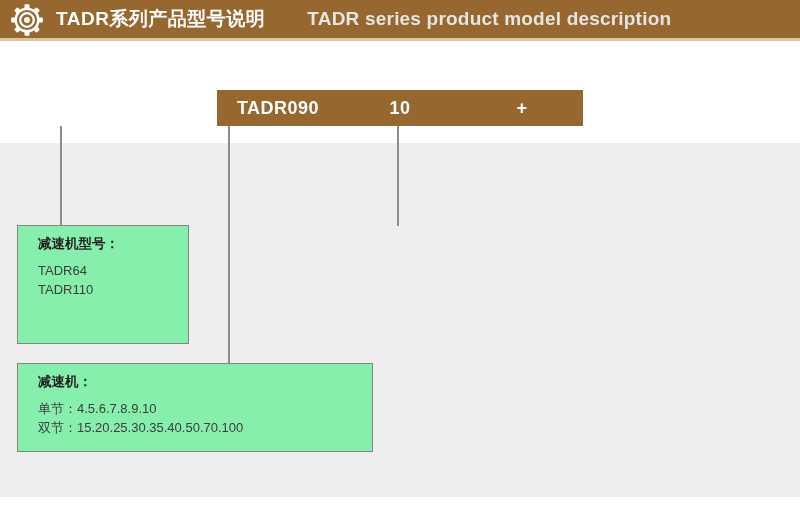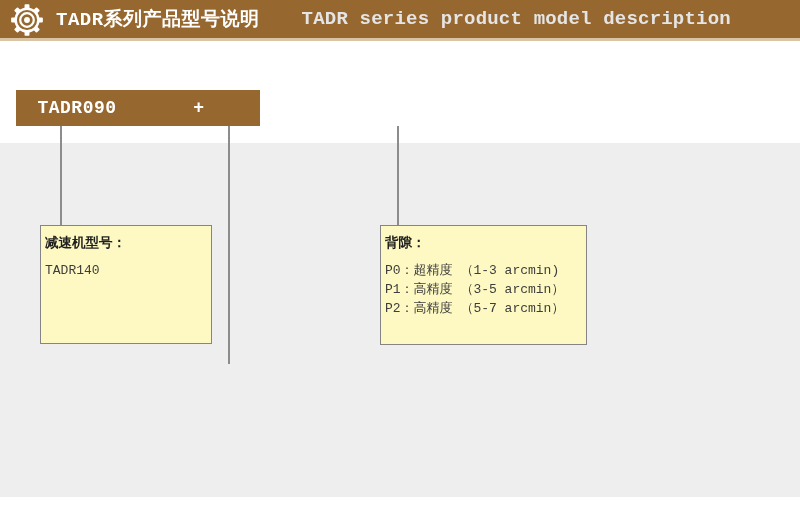"TADR系列产品型号说明" .page { font-family: Liberation Mono, monospace -> none }
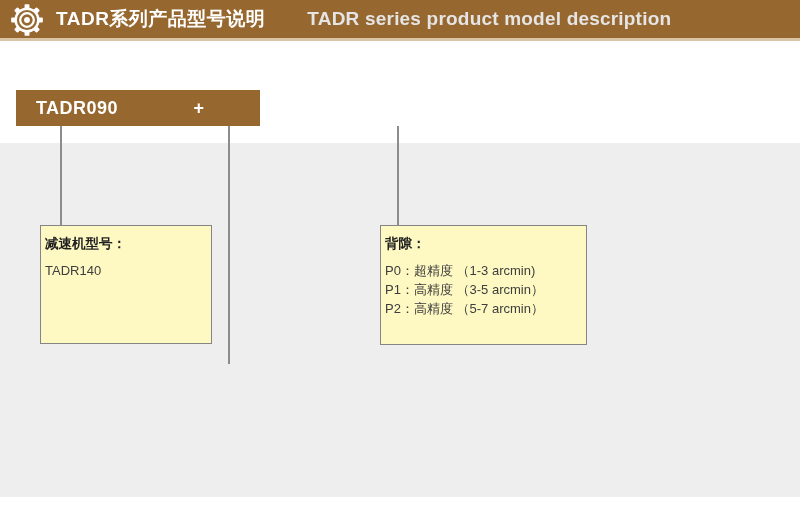"TADR090" .model-row { justify-content: flex-start -> center; padding: 0 16px -> 0 2px }
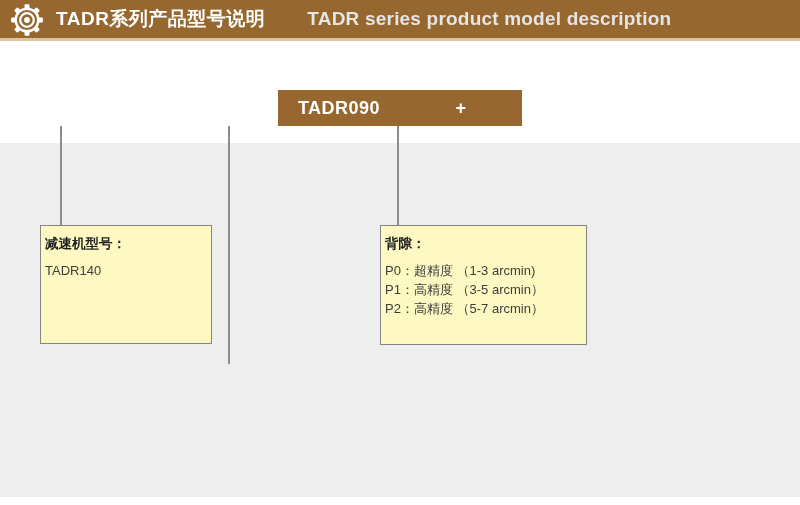"10" div.model-box { html: none -> <div>10</div> }
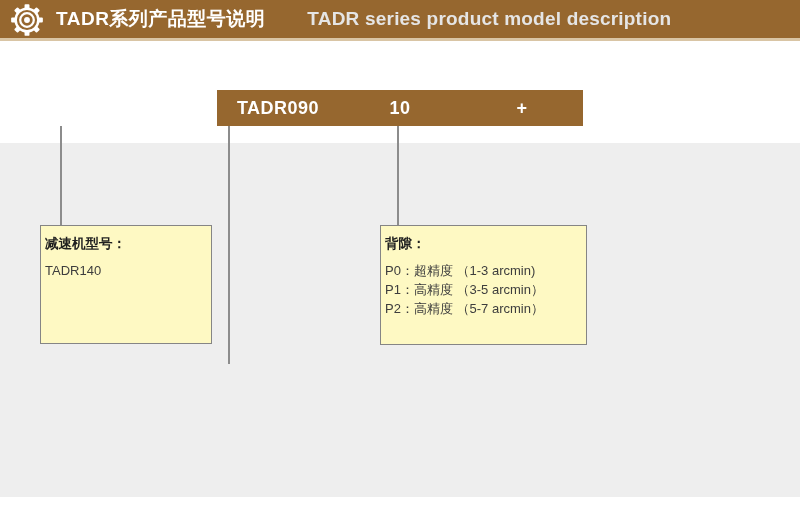"减速机型号：" .callout { background: #fef9c3 -> #86efac; margin-left: 23px -> none; padding: 9px 8px 0 4px -> 9px 8px 0 20px }
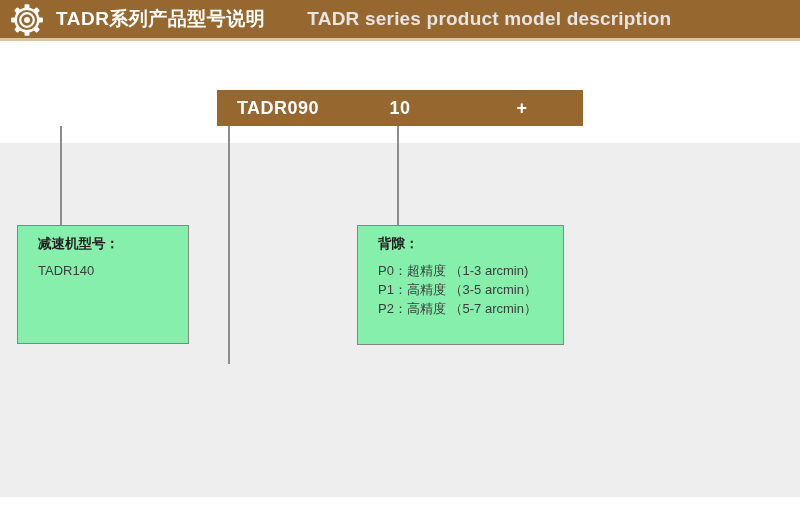"背隙：" section.callout { html: <section> <div>背隙：</div> <div>P0：超精度 （1-3 arcmin)</div> <div>P1：高精度 （3-5 arcmin）</div> <div>P2：高精度 （5-7 arcmin）</div> </section> -> none }
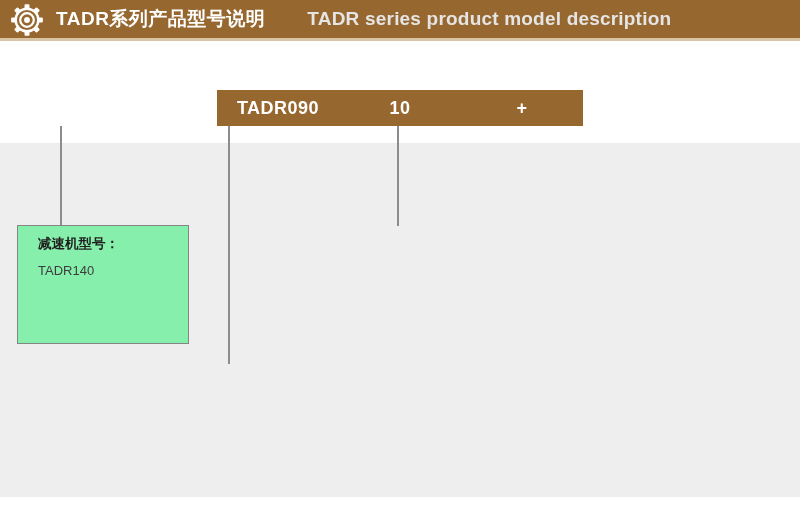"TADR64" div.callout-item { html: none -> <div>TADR64</div> }
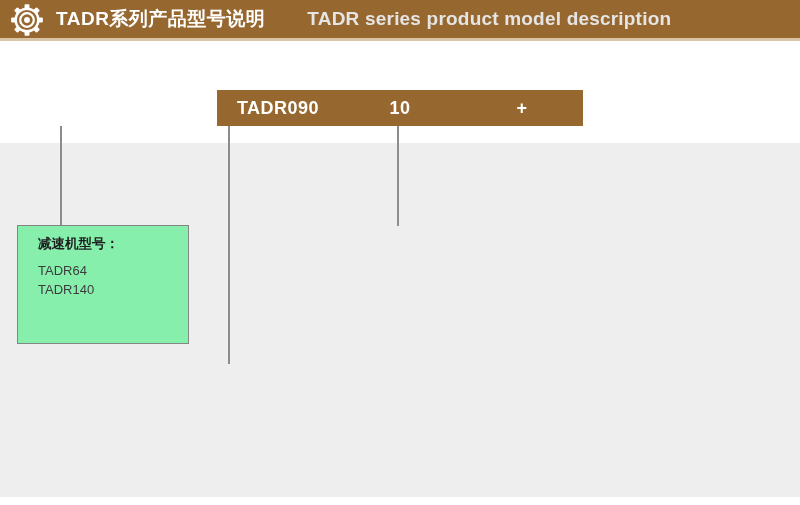"TADR110" div.callout-item { html: none -> <div>TADR110</div> }
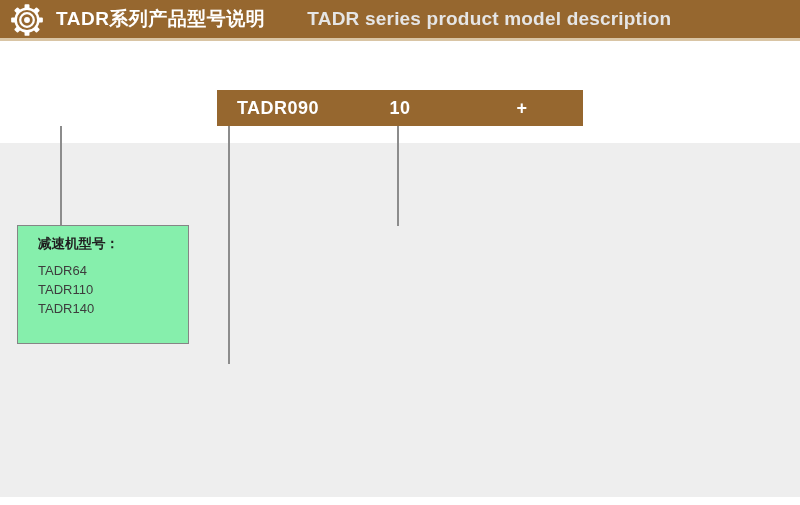"TADR140" div.callout-item { html: <div>TADR140</div> -> none }
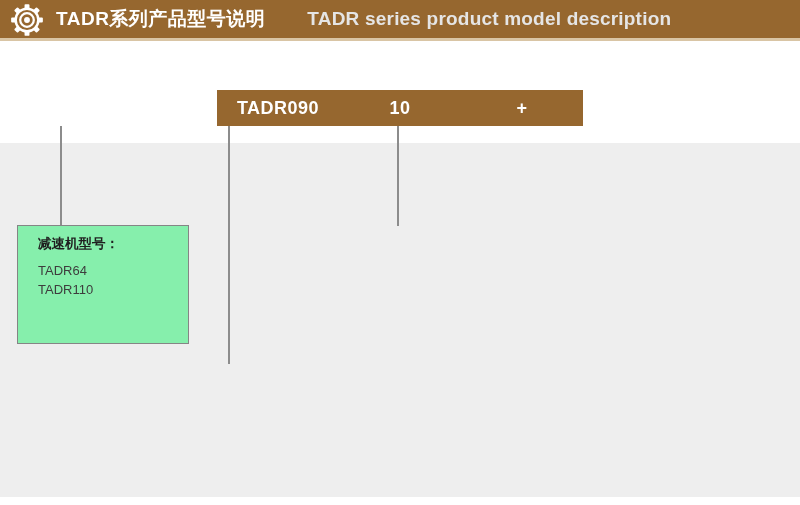"减速机：" section.callout { html: none -> <section> <div>减速机：</div> <div>单节：4.5.6.7.8.9.10</div> <div>双节：15.20.25.30.35.40.50.70.100</div> </section> }
